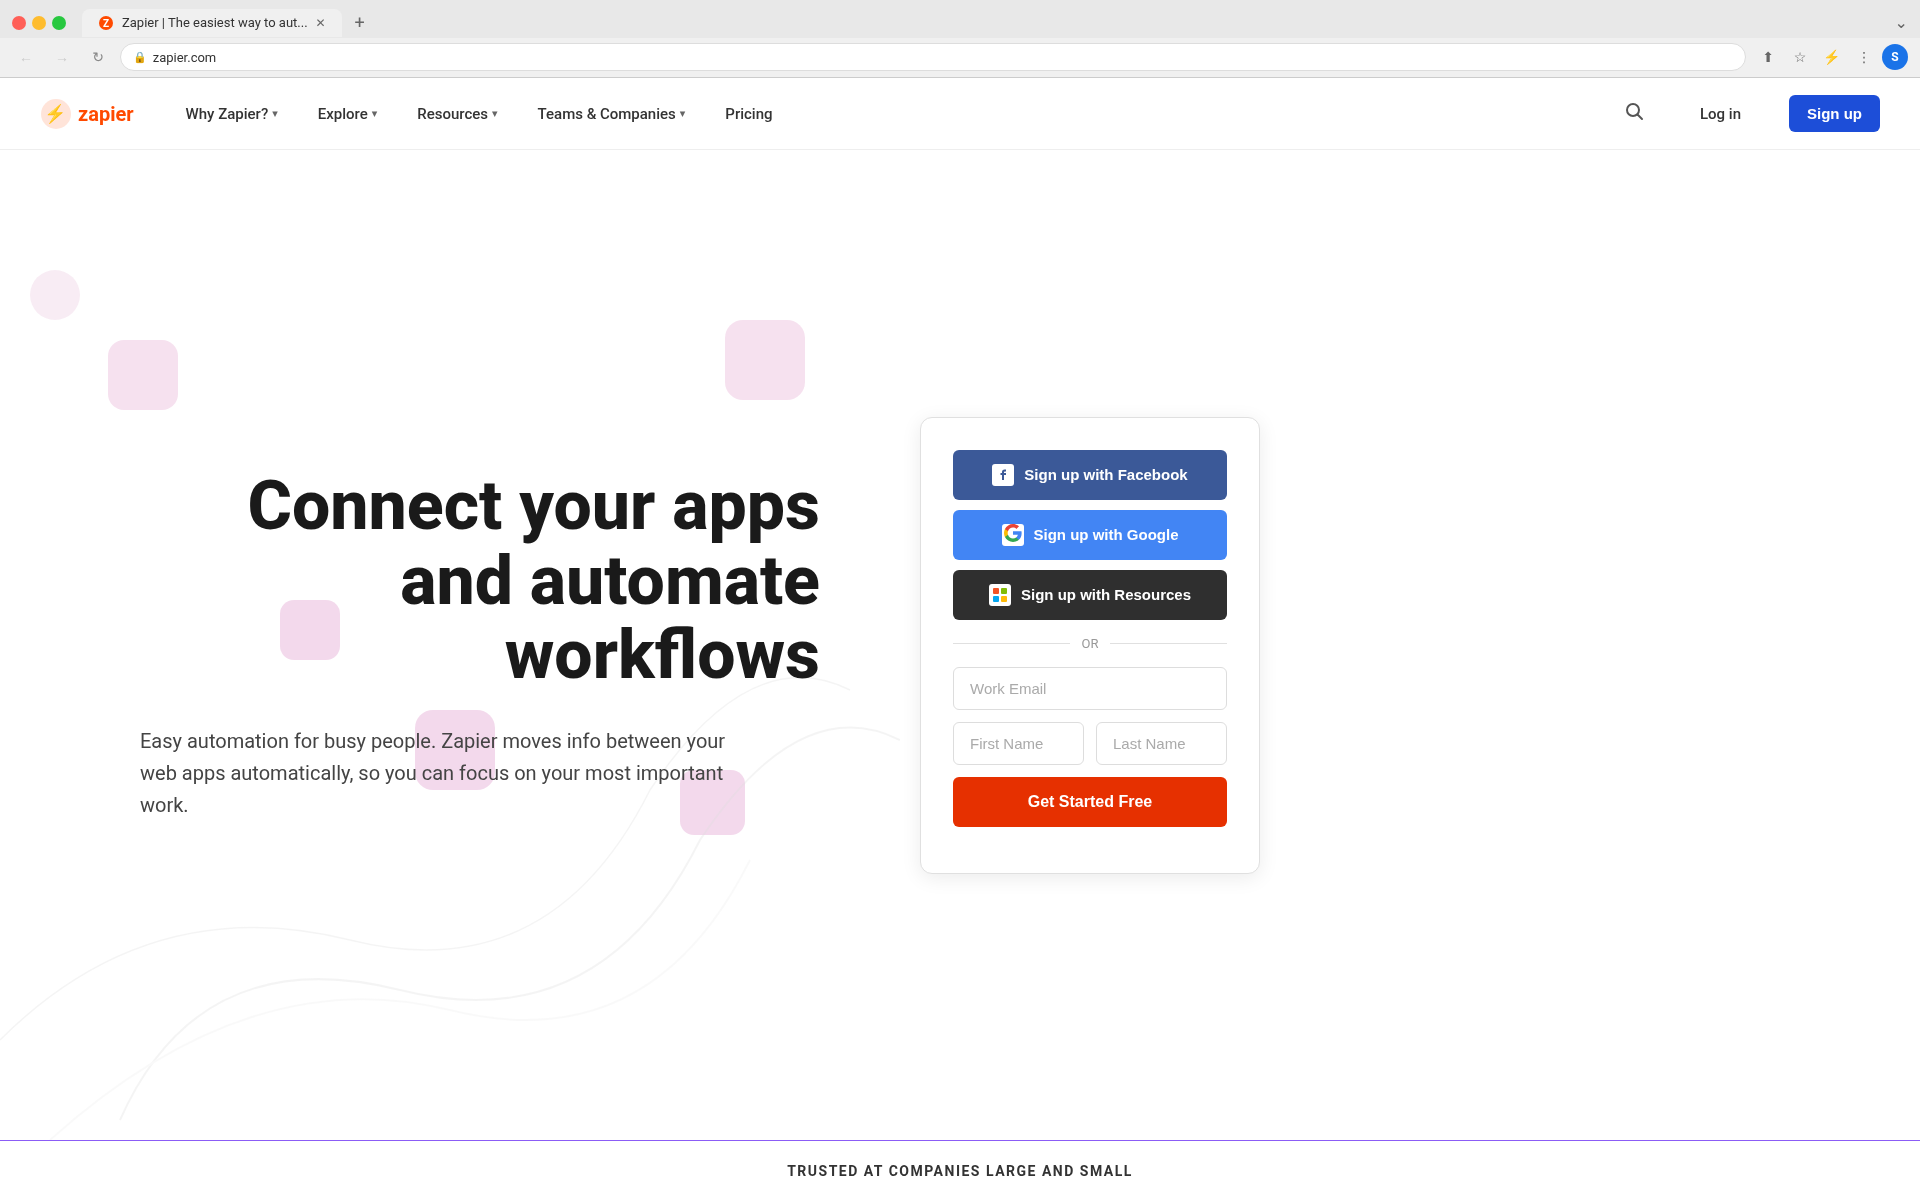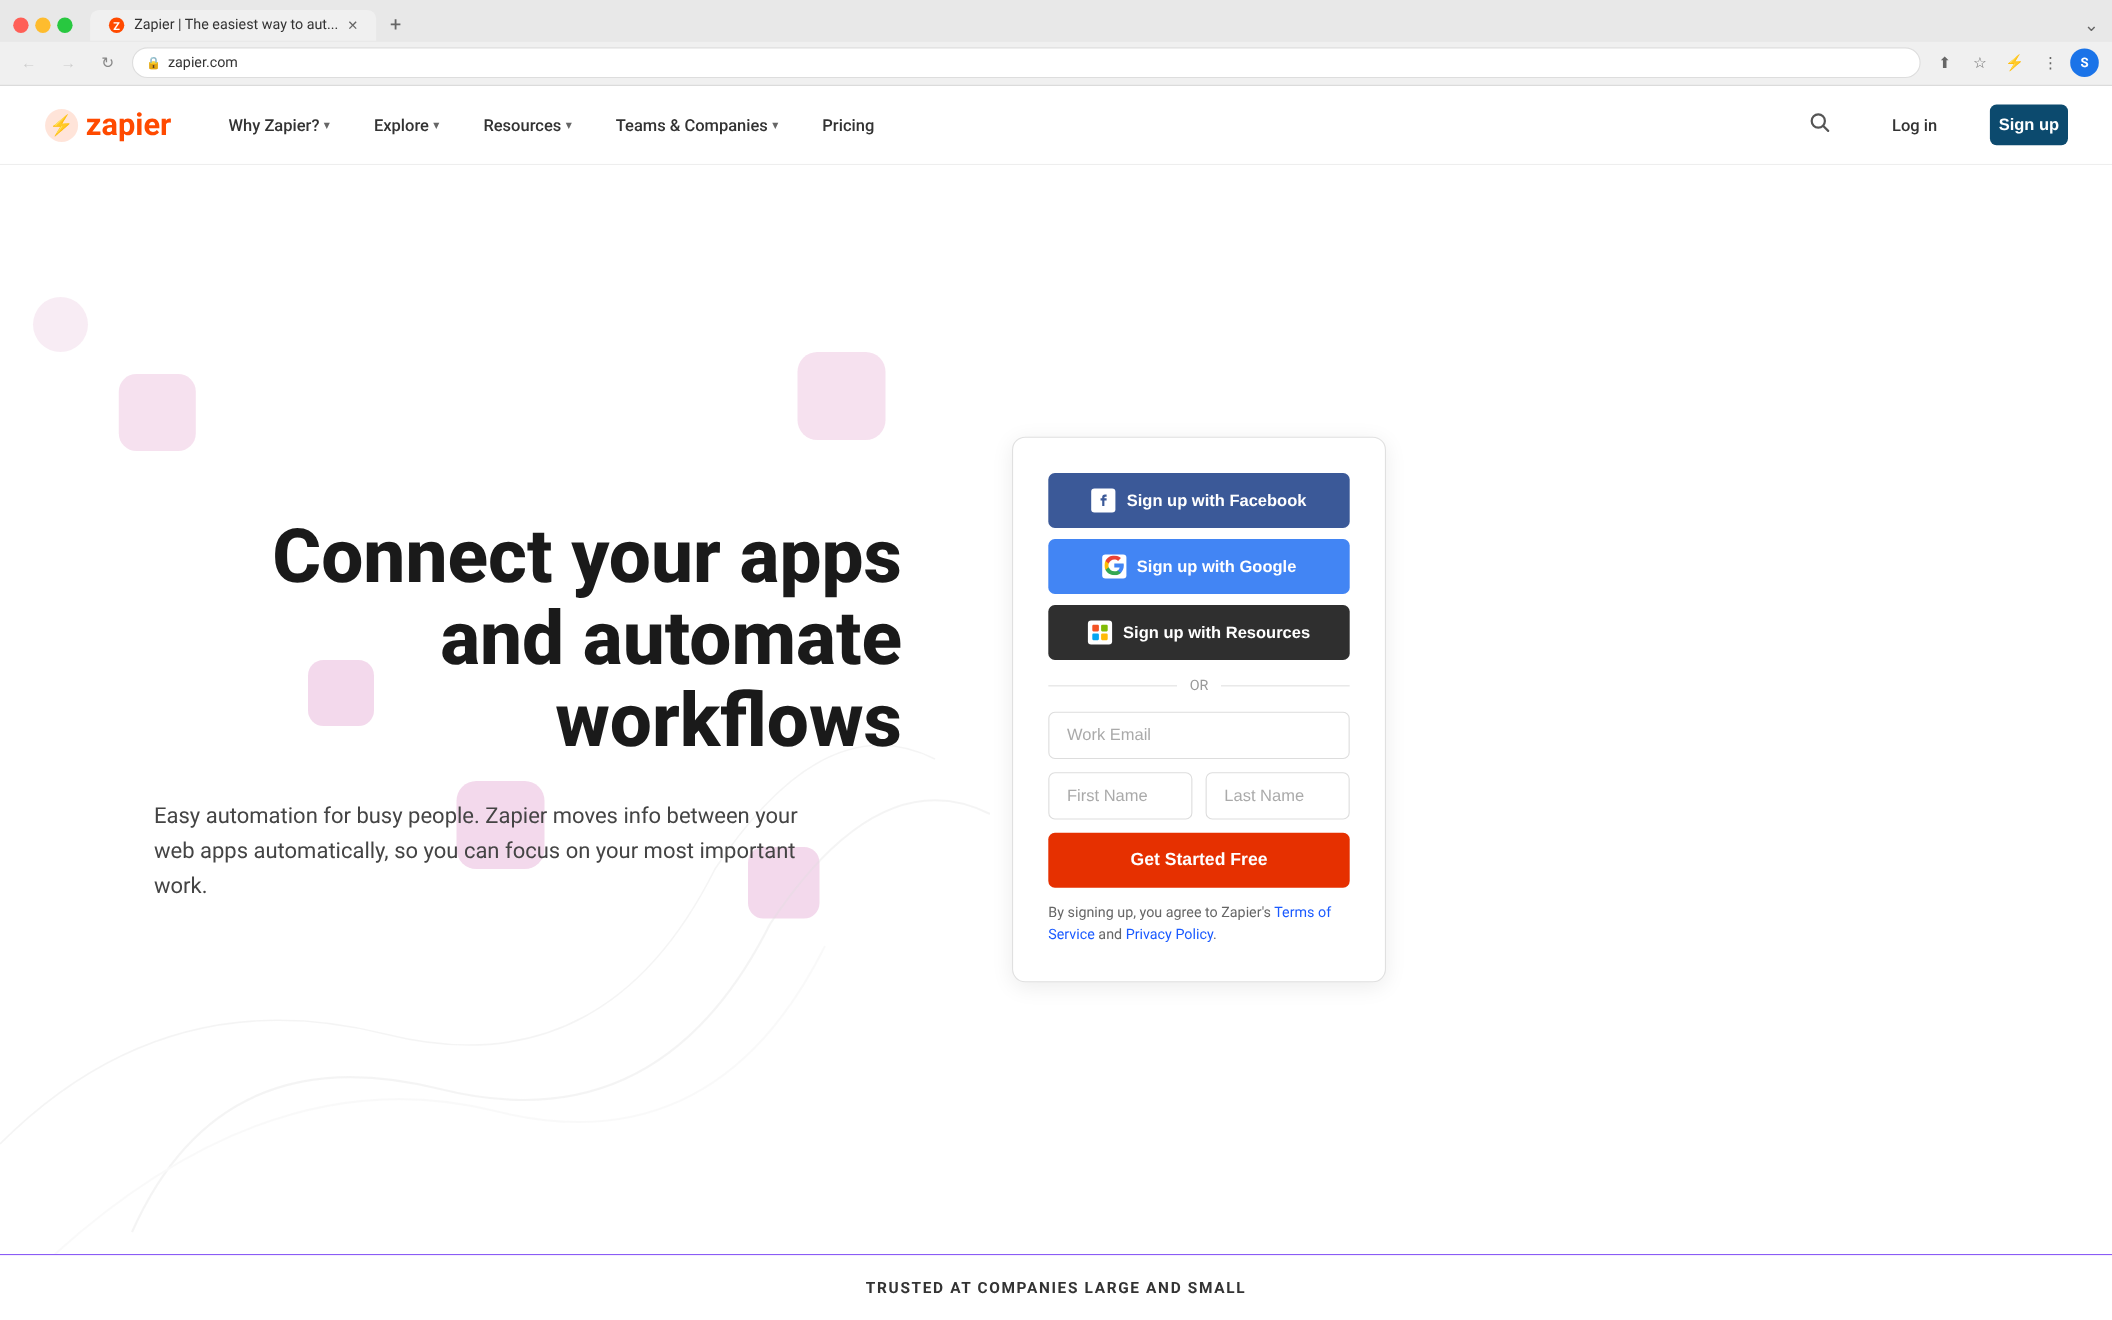"zapier" .logo-text { font-size: 28px -> 20px }
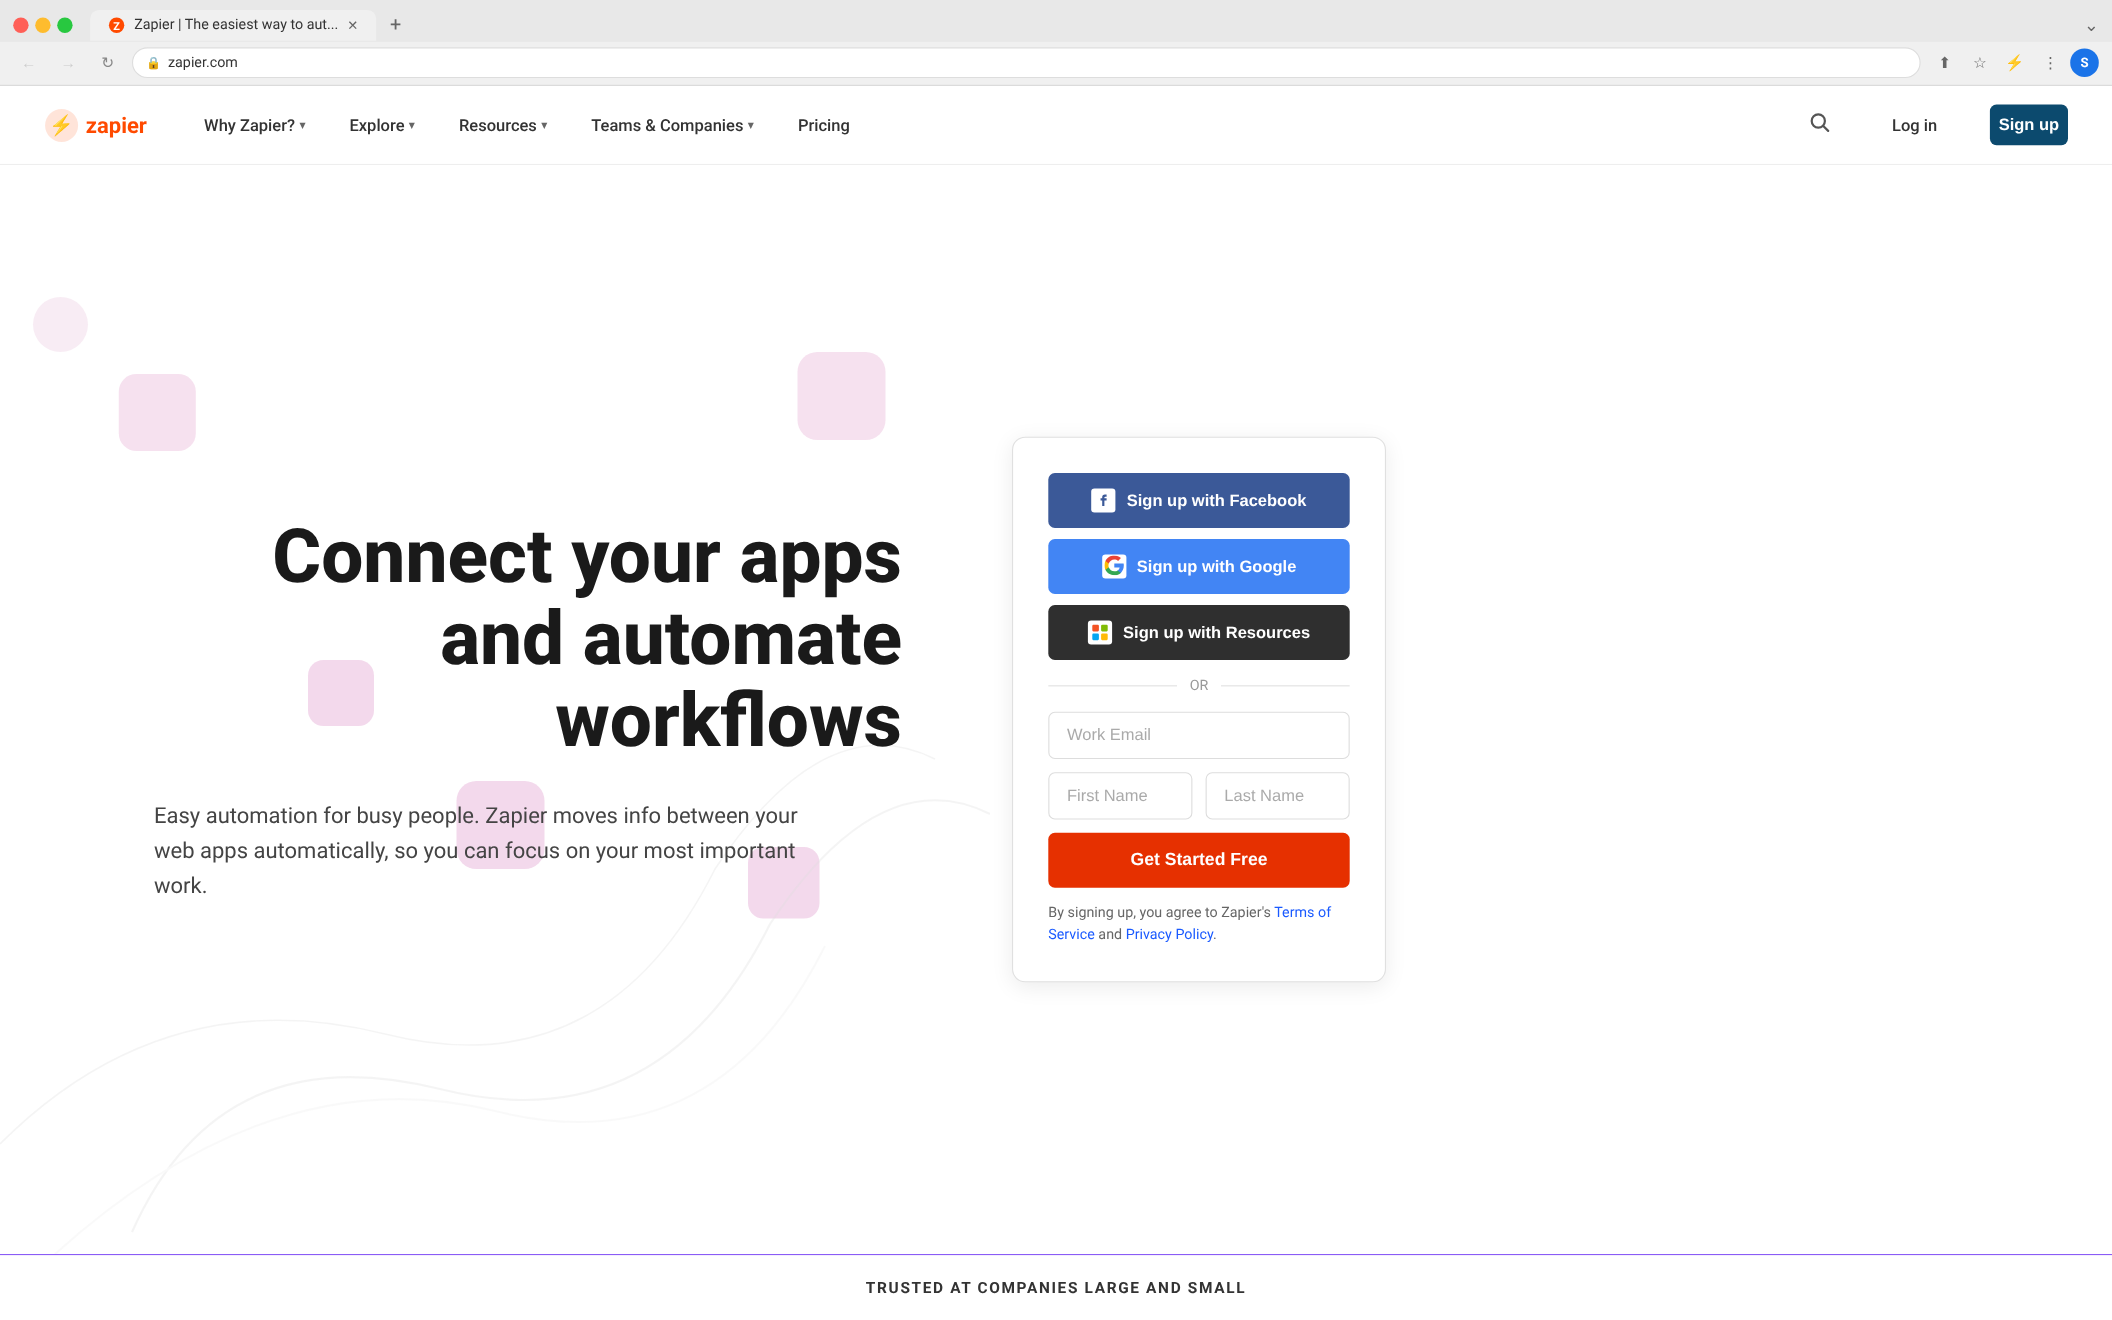"Sign up" .nav-signup { background: #0c4a6e -> #1d4ed8; padding: 10px 8px -> 10px 18px }
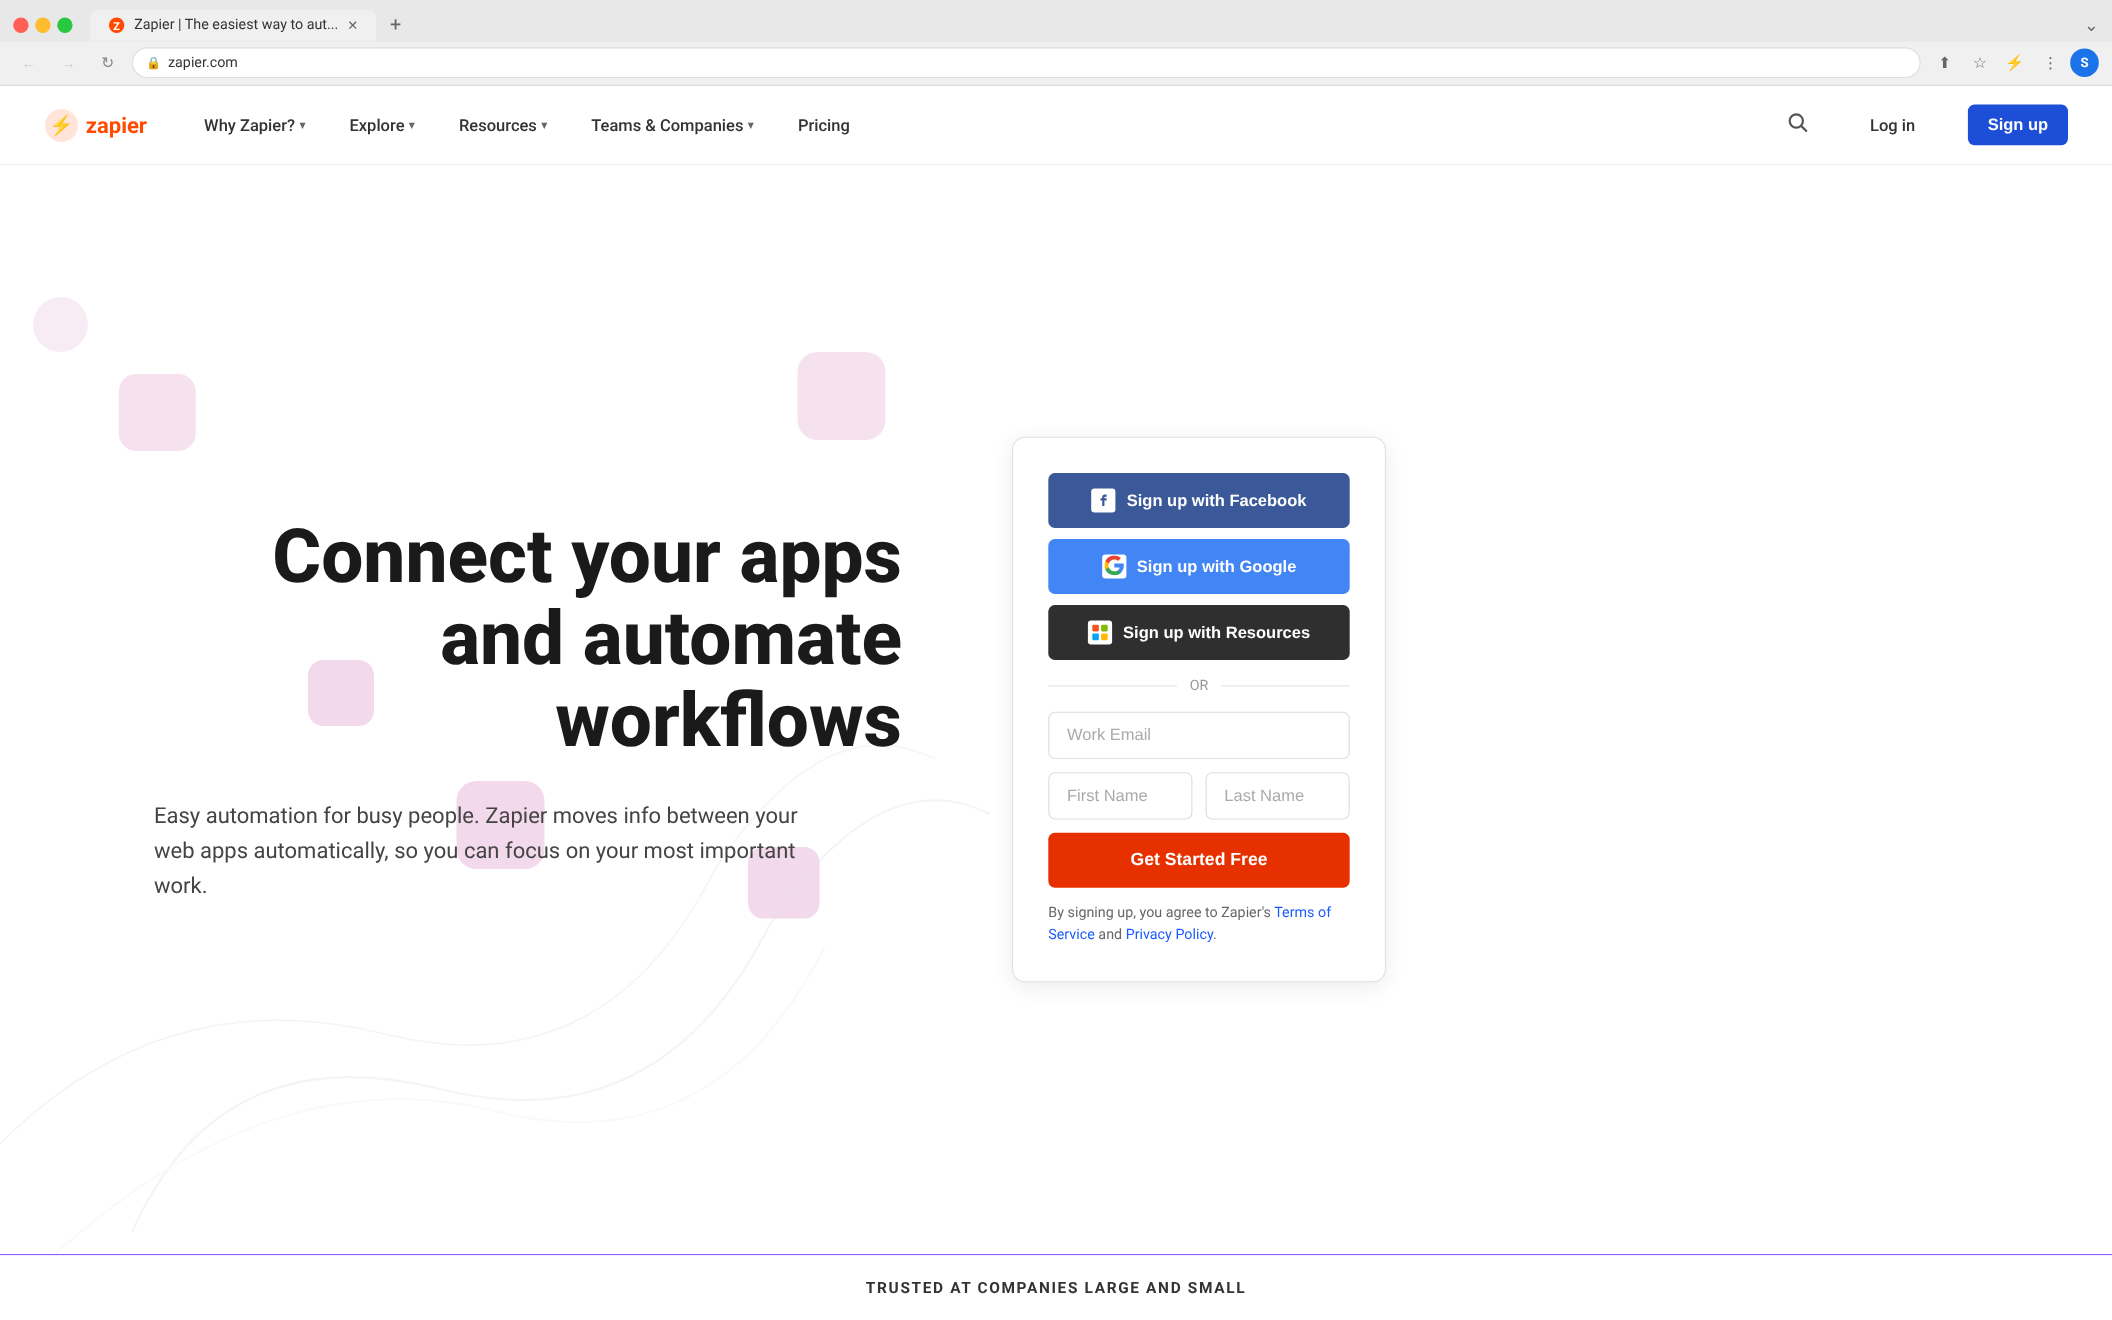"By signing up, you agree" p.legal-text { html: <p> <span>By signing up, you agree to Zapier's </span><a>Terms of Service</a><span> and </span><a>Privacy Policy</a><span>.</span> </p> -> none }
